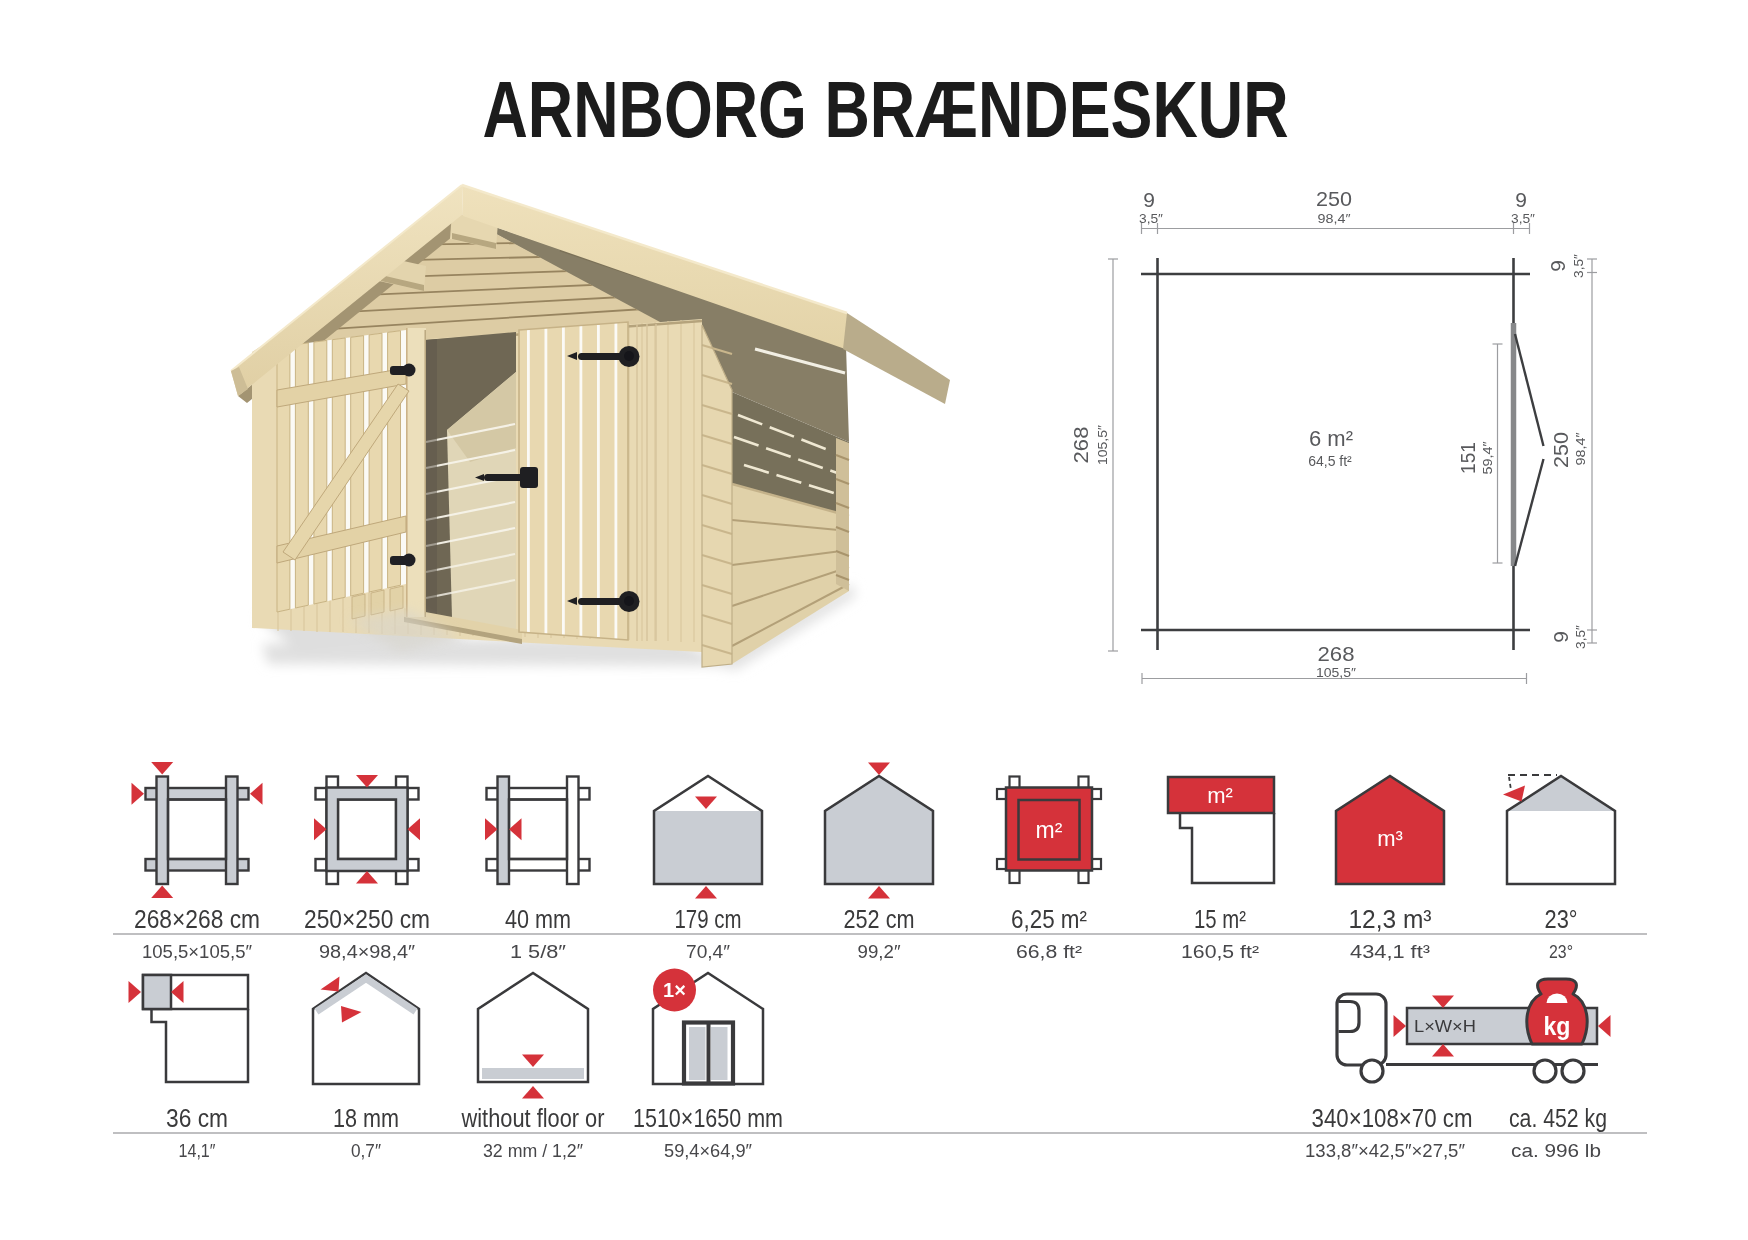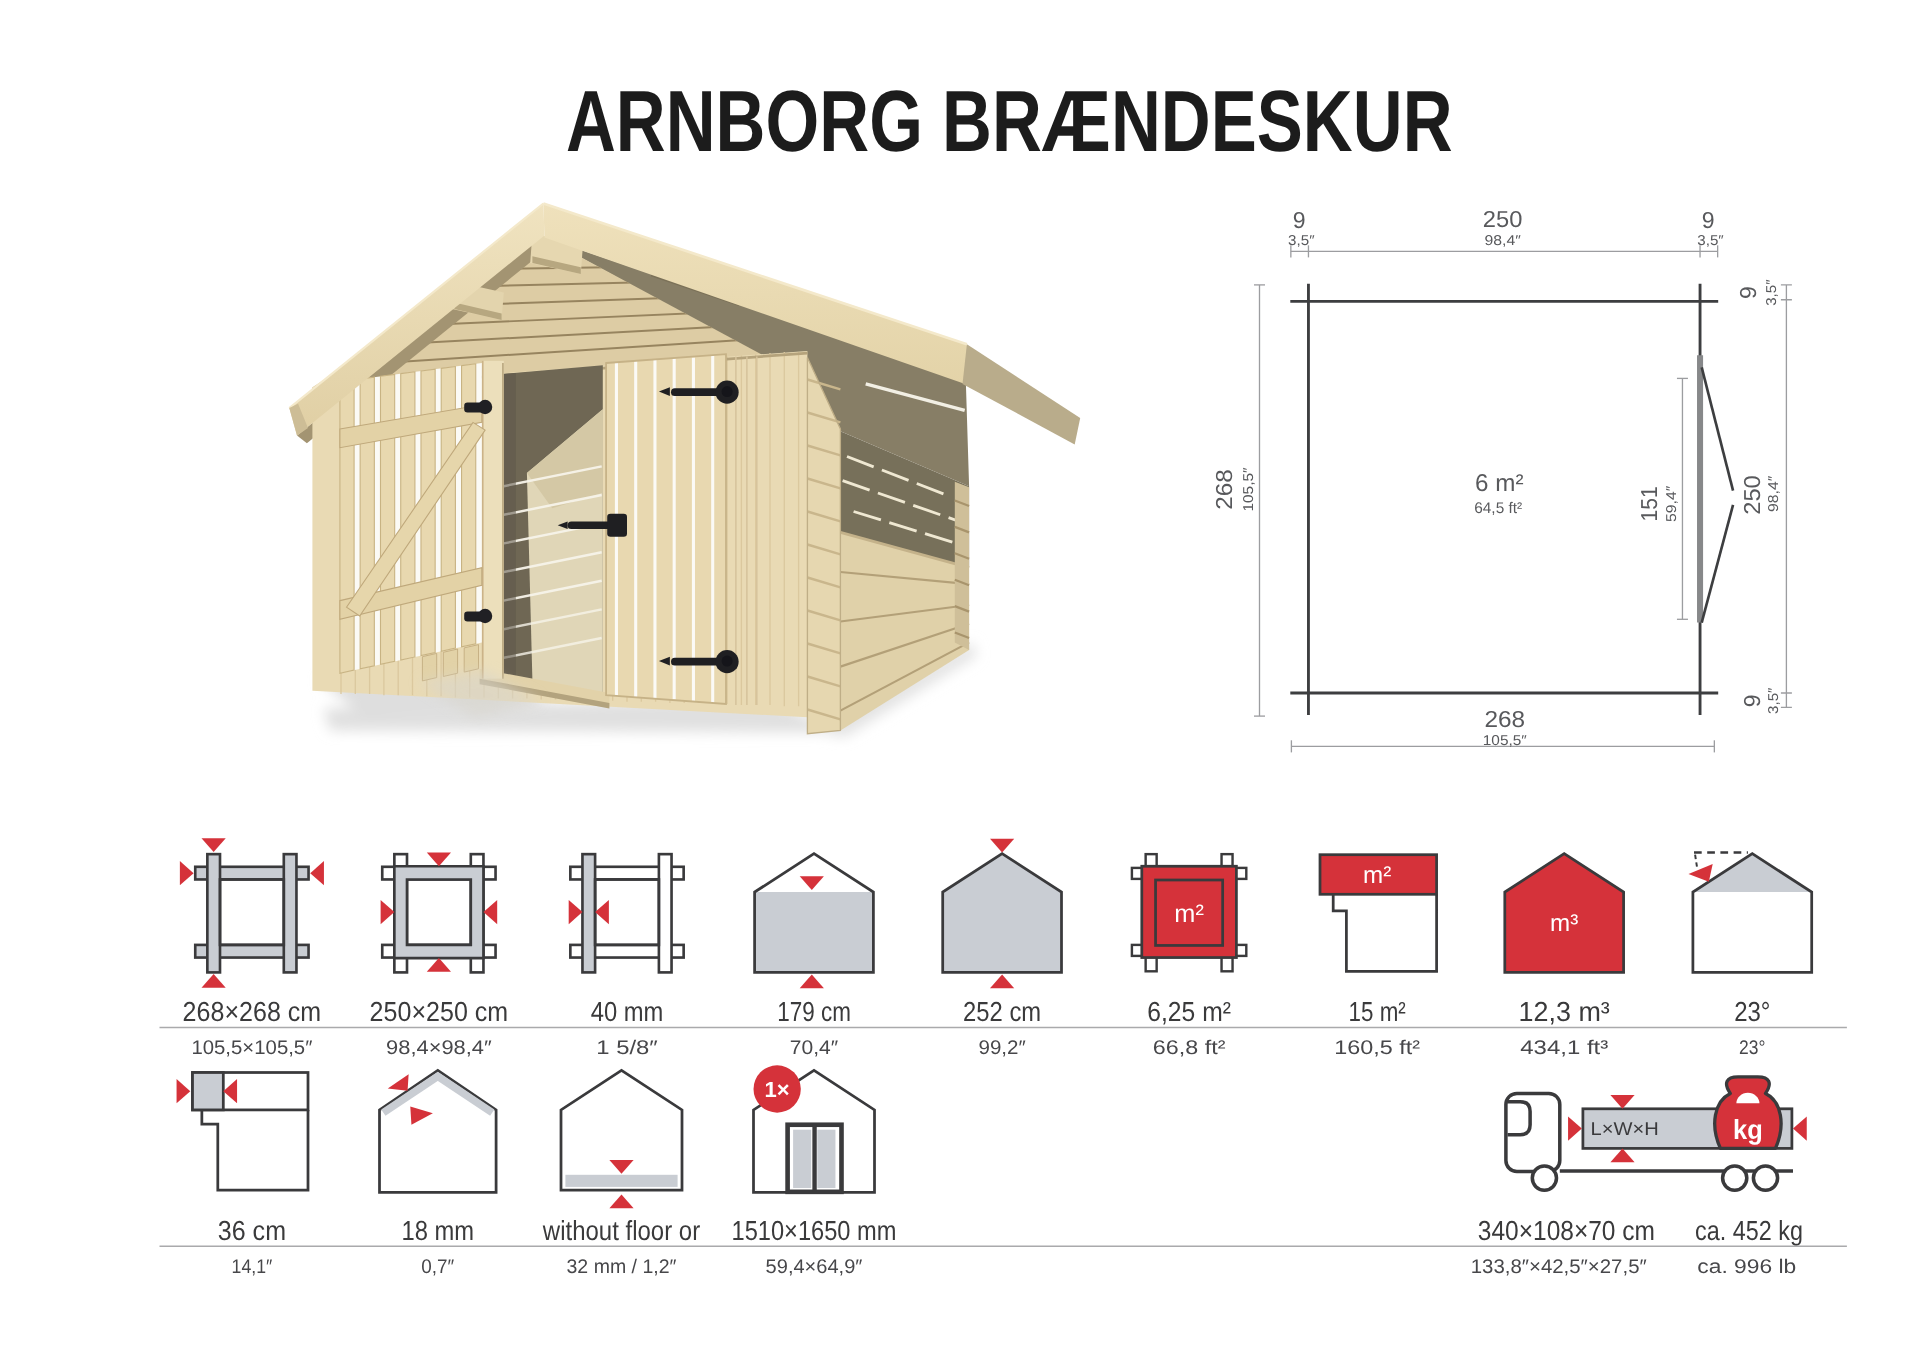"ARNBORG BRÆNDESKUR" #page { margin-left: 32px -> none }
